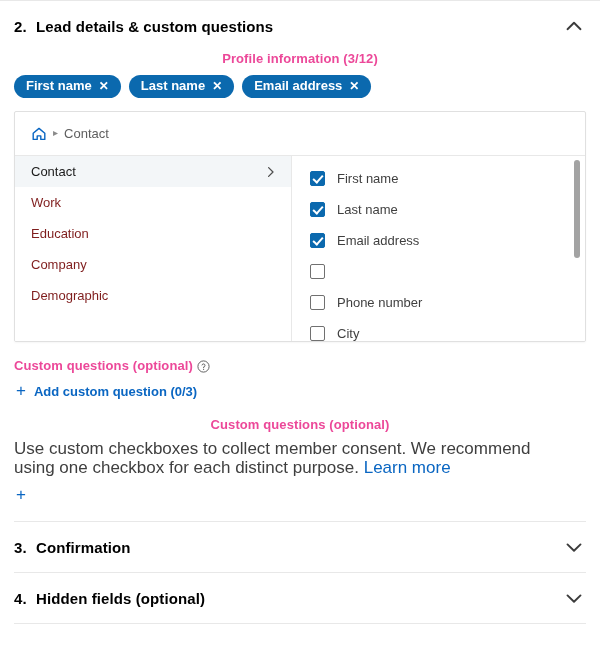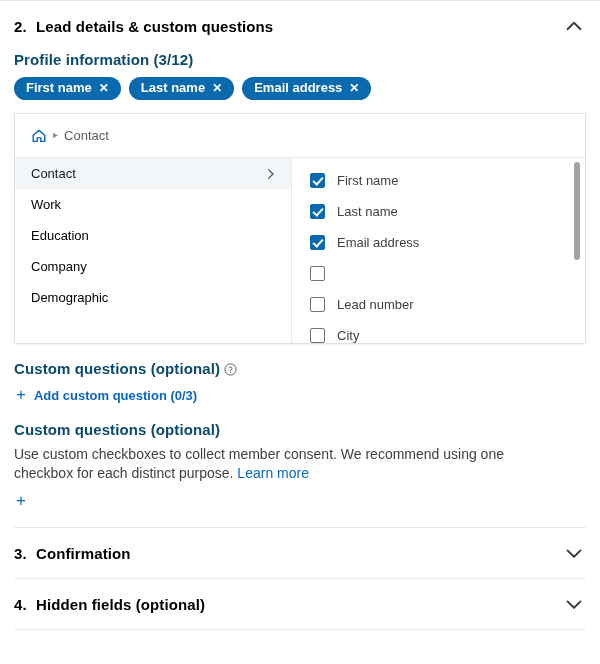"Profile information (3/12)" .label-strong { color: #0c4a6e -> #ec4899; font-size: 15px -> 13px; text-align: none -> center }
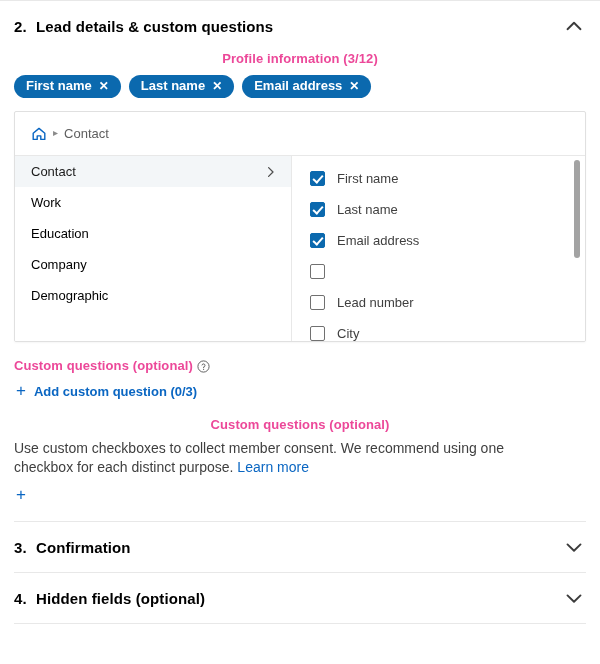"Work" .nav-item { color: #000000 -> #7f1d1d }
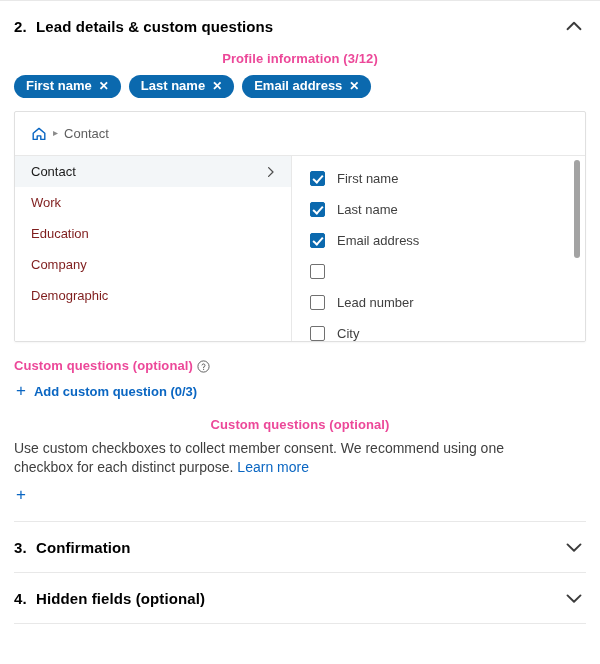"Lead number" span.cb-label { text: Lead -> Phone }
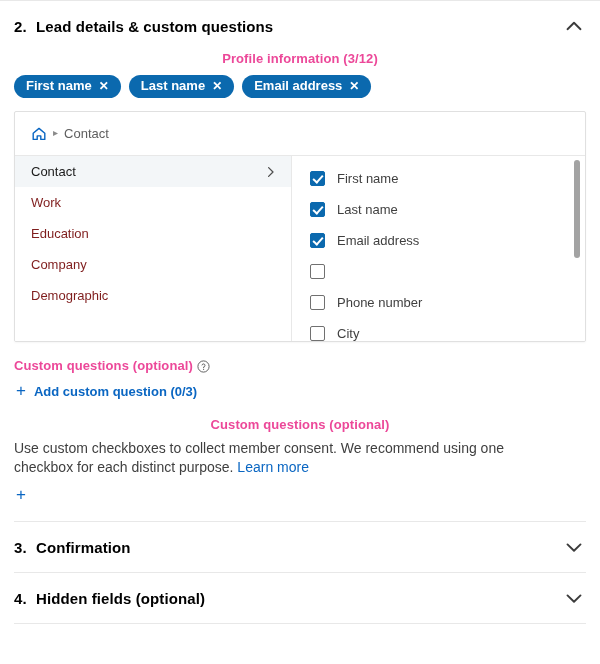"Use custom checkboxes to collect" .desc { font-size: 14px -> 17px }
